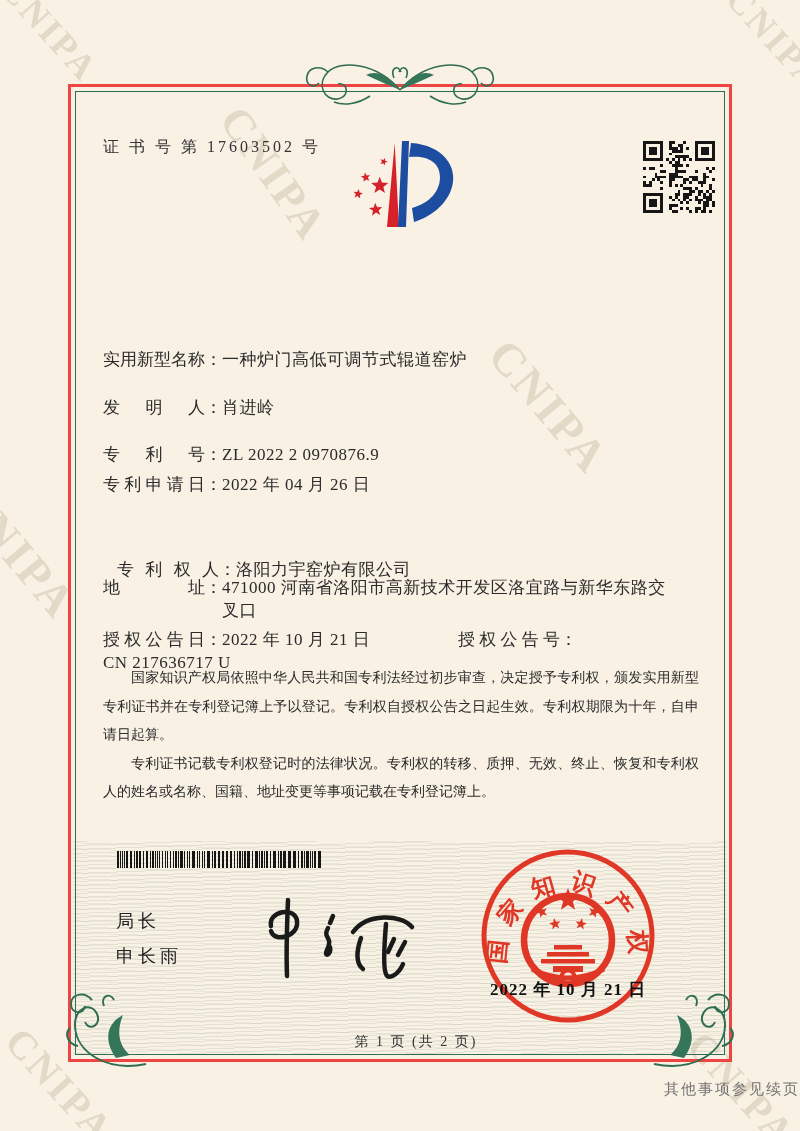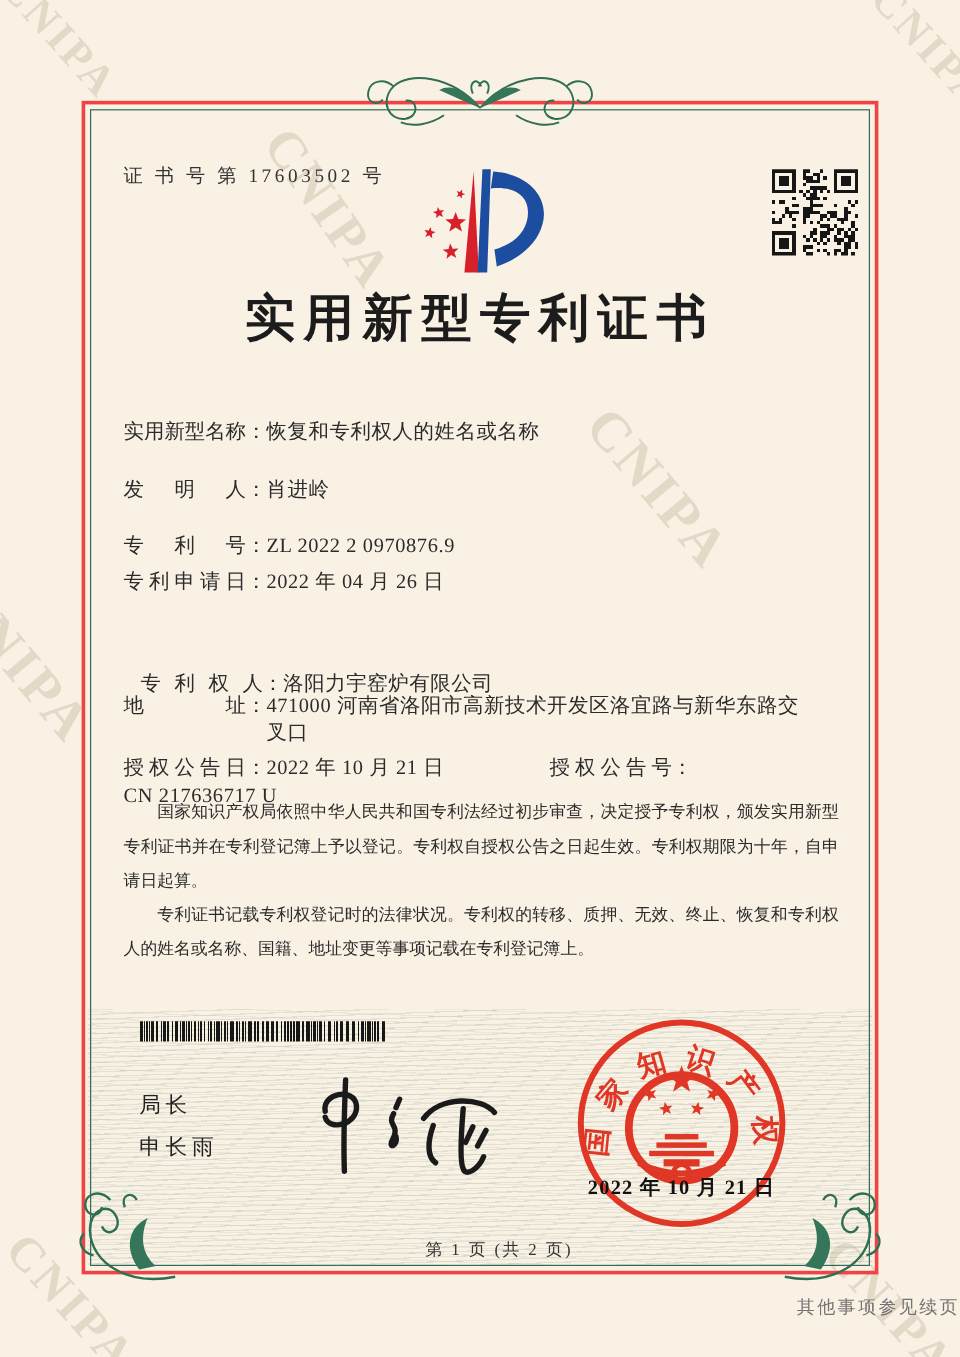"实用新型专利证书" div.title { html: <div>实用新型专利证书</div> -> none }
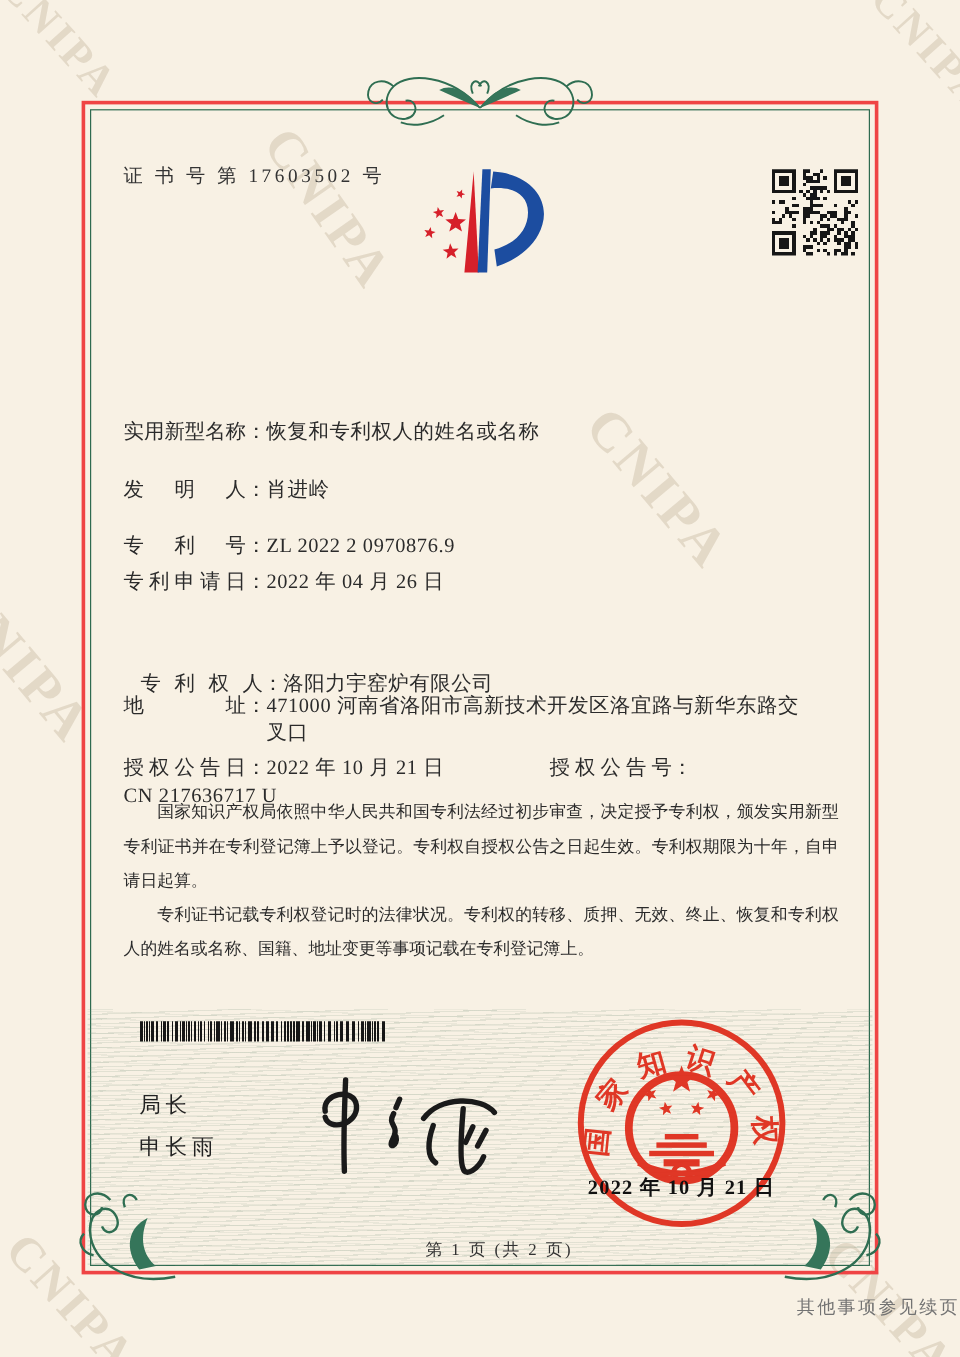"恢复和专利权人的姓名或名称" span.fvalue { text: 恢复和专利权人的姓名或名称 -> 一种炉门高低可调节式辊道窑炉 }
